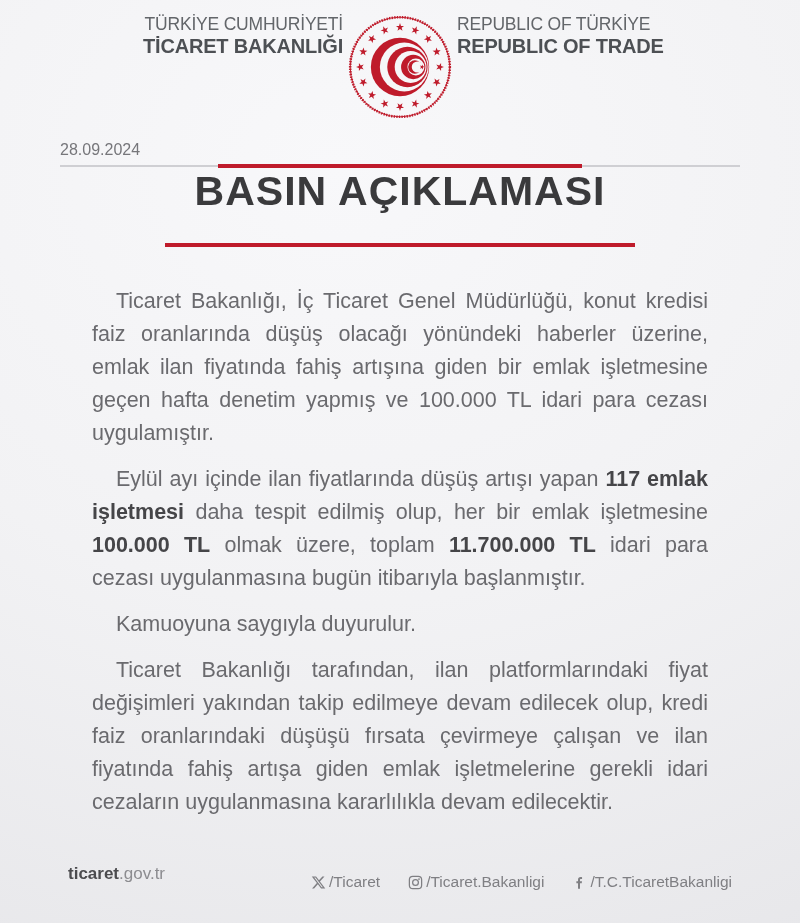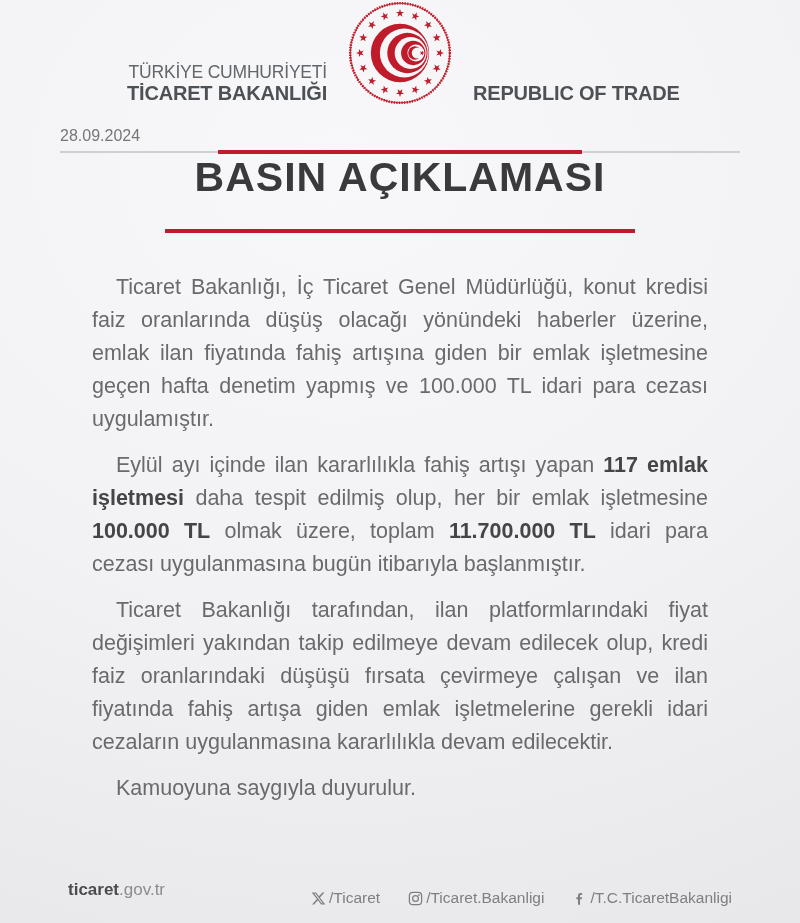"TÜRKİYE CUMHURİYETİ" .header { align-items: flex-end -> flex-start; gap: 20px -> 4px; padding-top: none -> 14px }
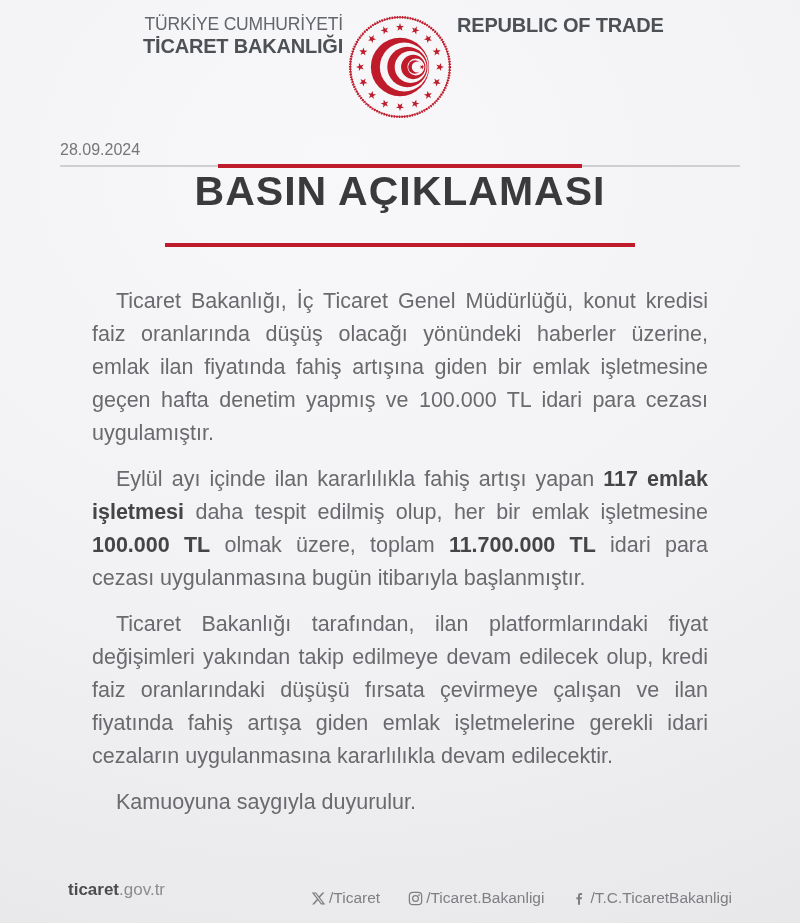"REPUBLIC OF TÜRKİYE" div.l1 { html: none -> <div>REPUBLIC OF TÜRKİYE</div> }
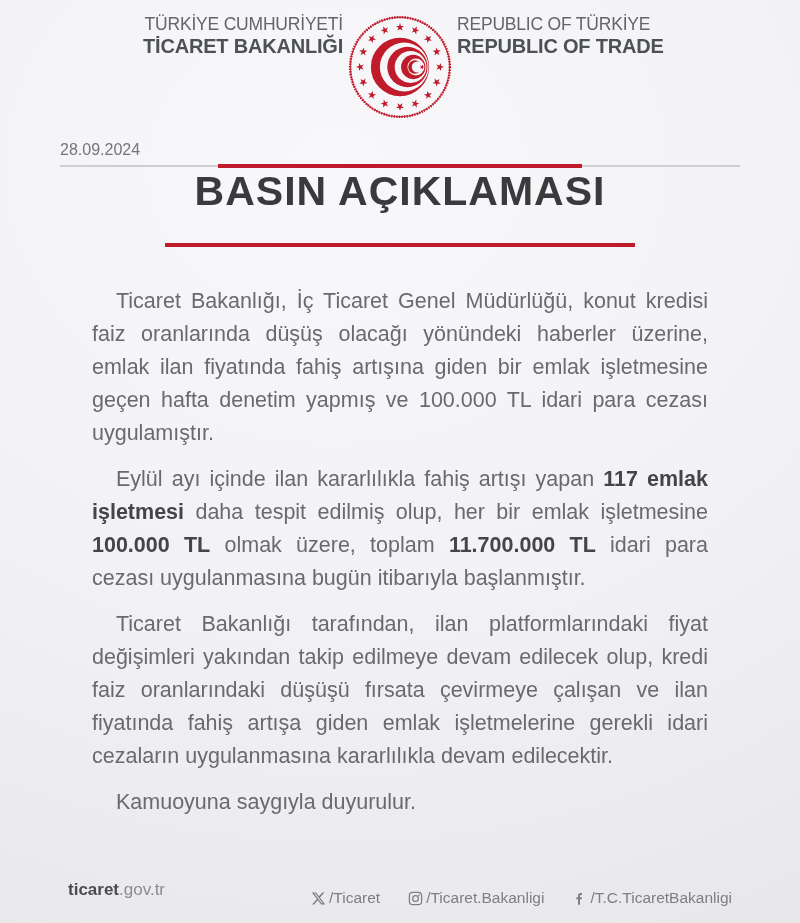"Eylül ayı içinde ilan kararlılıkla" span { text: kararlılıkla fahiş -> fiyatlarında düşüş }
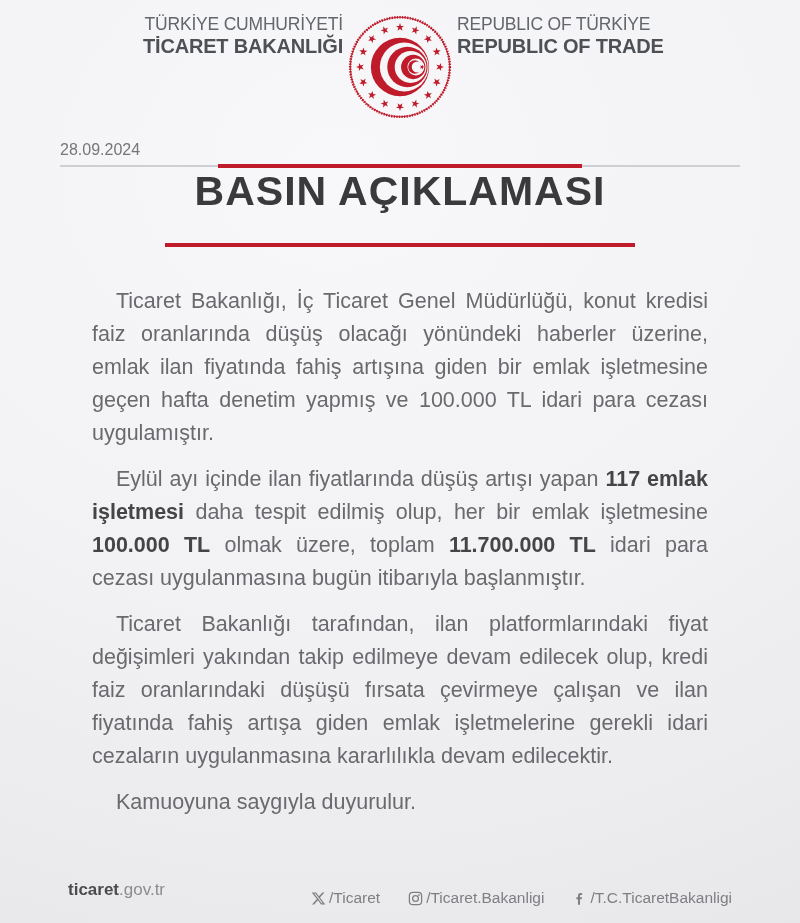"Ticaret Bakanlığı tarafından, ilan" p { order: before "Kamuoyuna saygıyla duyurulur." -> after "Kamuoyuna saygıyla duyurulur." }
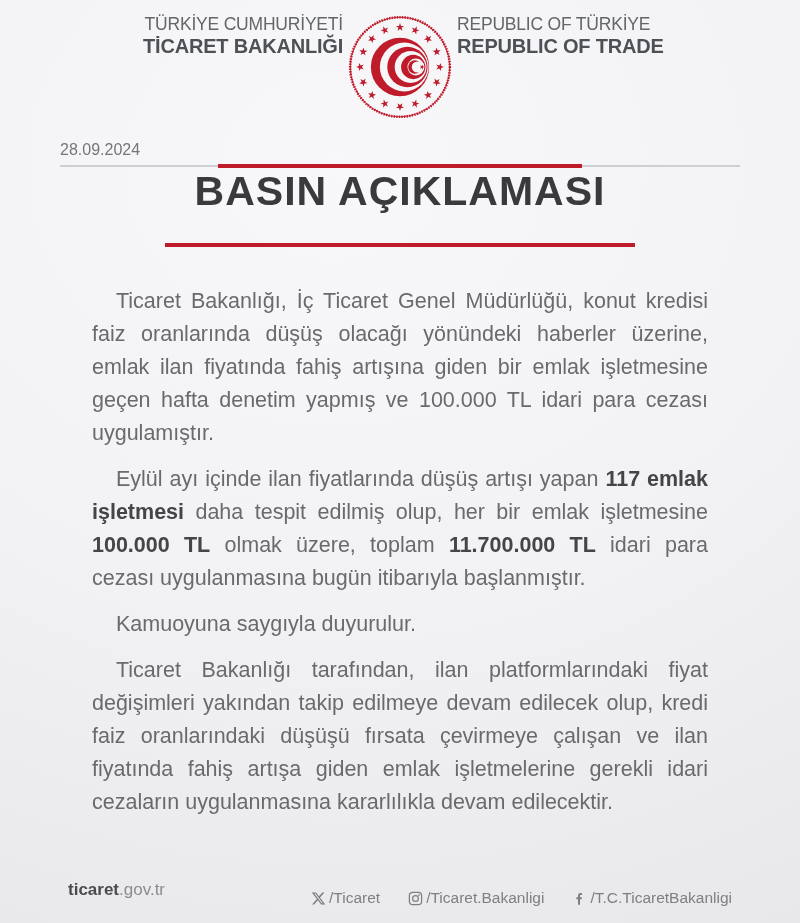"ticaret.gov.tr" .footer { bottom: 16px -> 32px }
